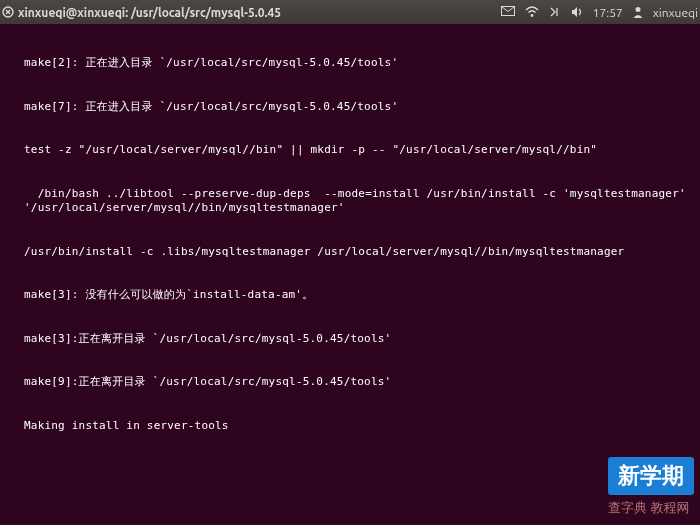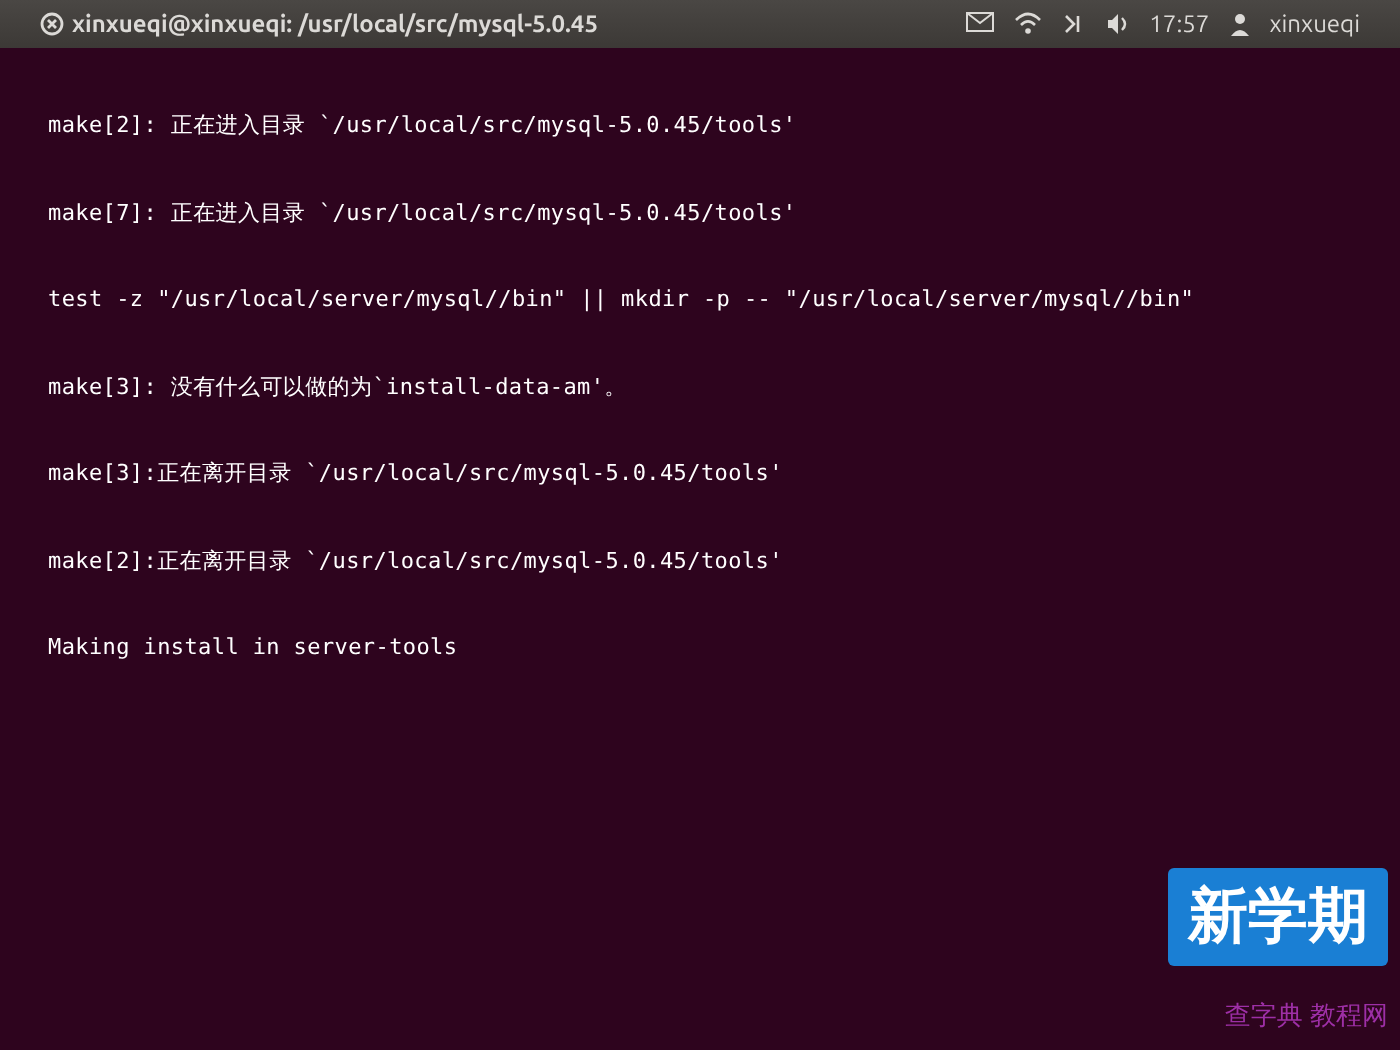"xinxueqi@xinxueqi:" .menubar { padding: 0 20px -> 0 2px }
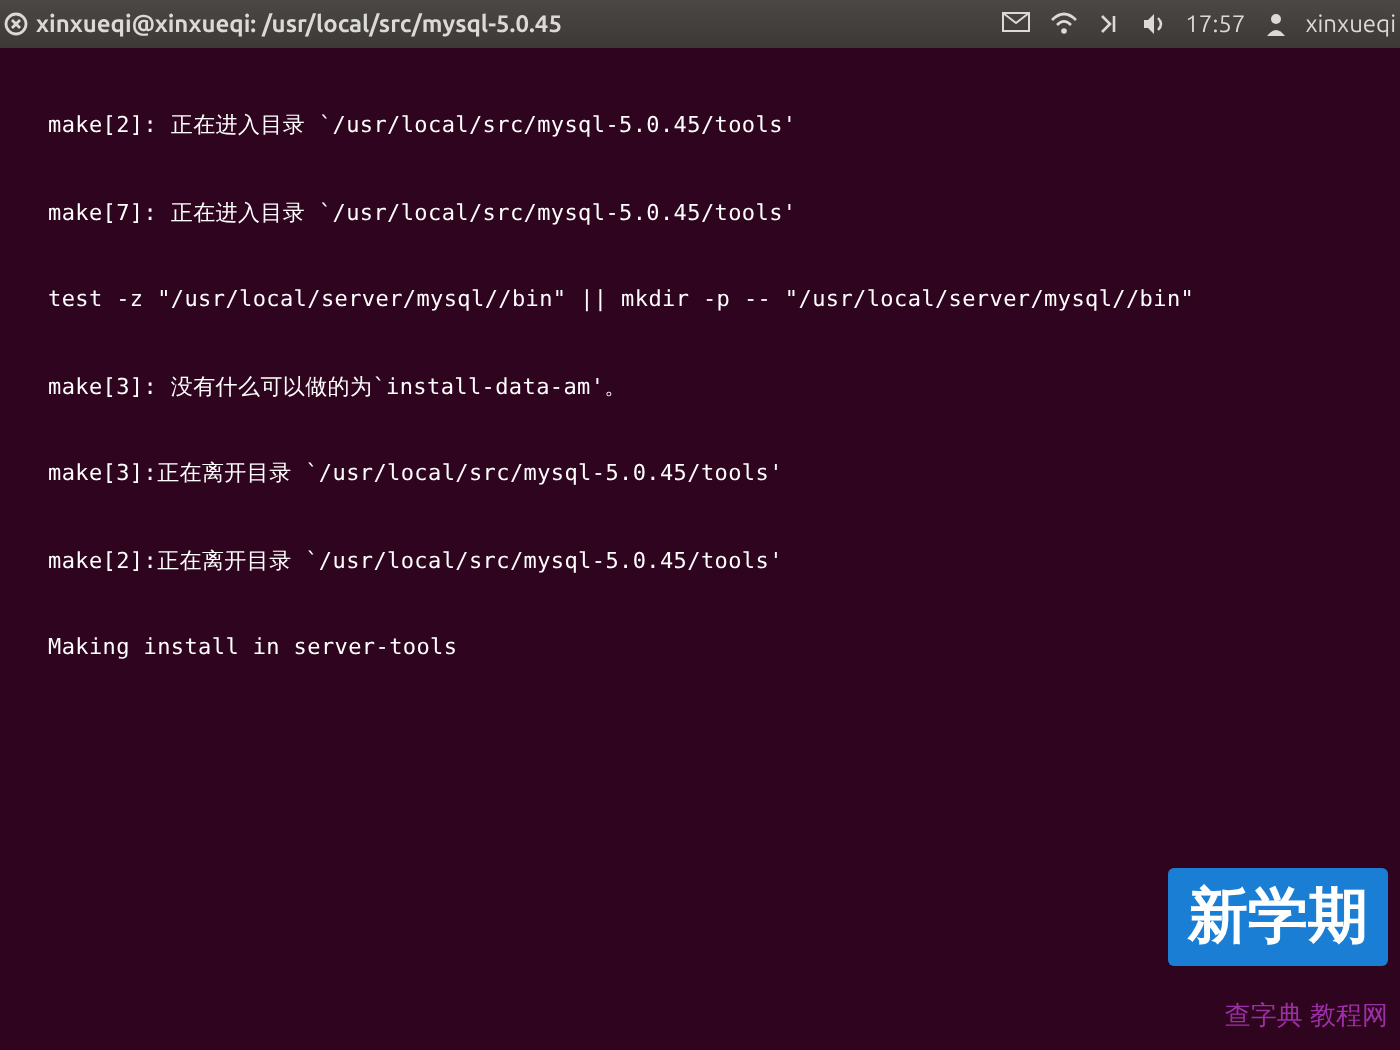"/bin/bash ../libtool --preserve-dup-deps" span.line { html: none -> <span> /bin/bash ../libtool --preserve-dup-deps --mode=install /usr/bin/install -c 'mysqltestmanager' '/usr/local/server/mysql//bin/mysqltestmanager'</span> }
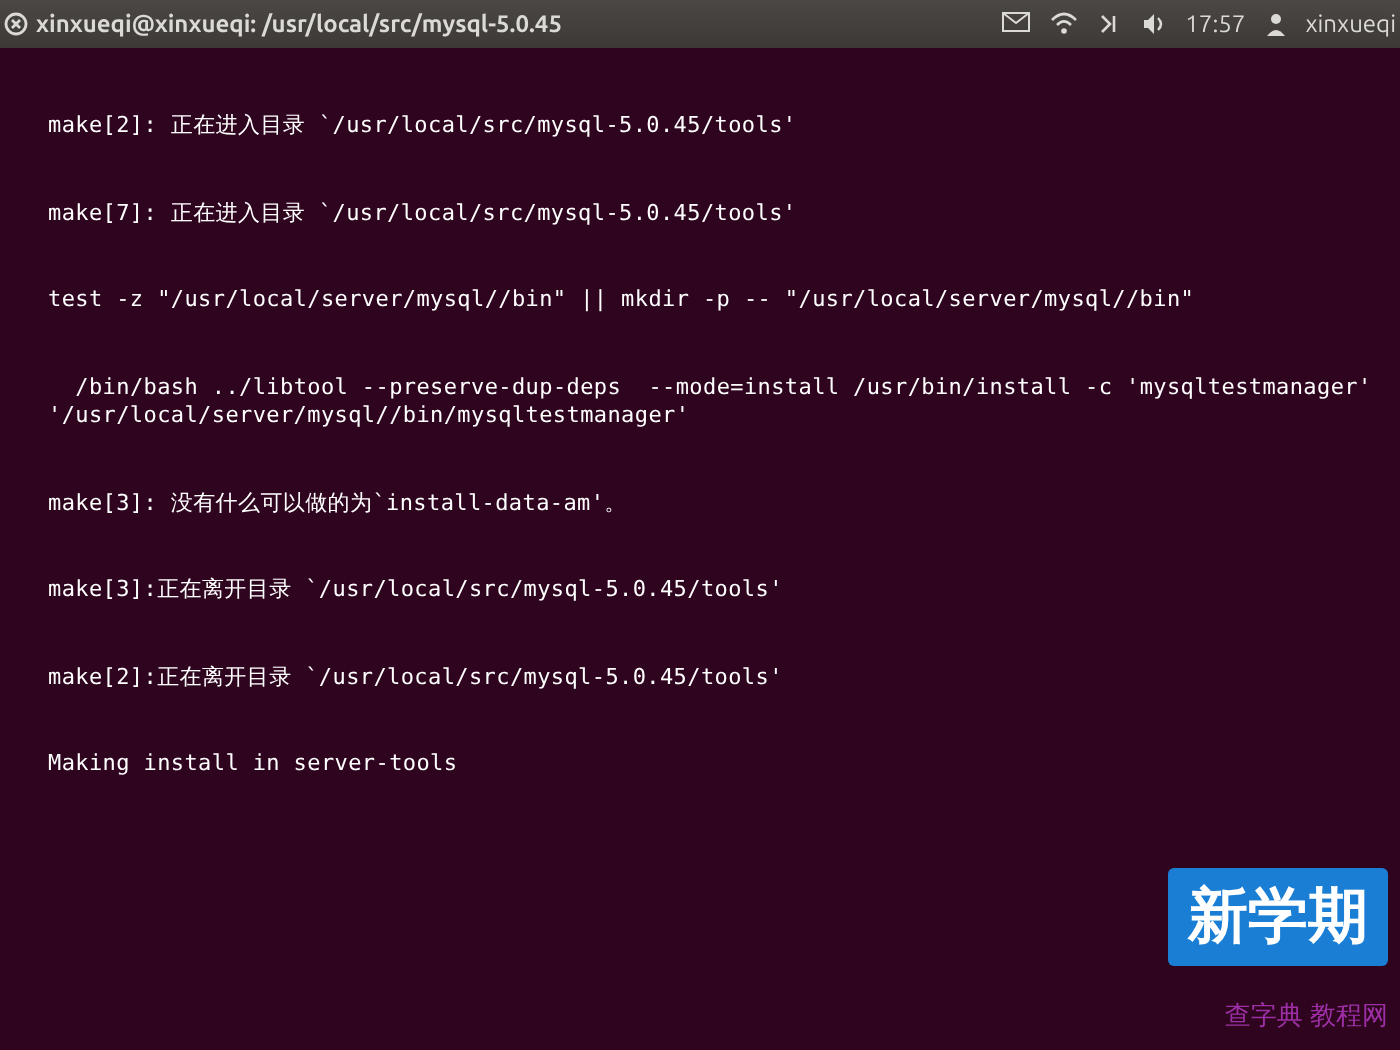"/usr/bin/install -c" span.line { html: none -> <span>/usr/bin/install -c .libs/mysqltestmanager /usr/local/server/mysql//bin/mysqltestmanager</span> }
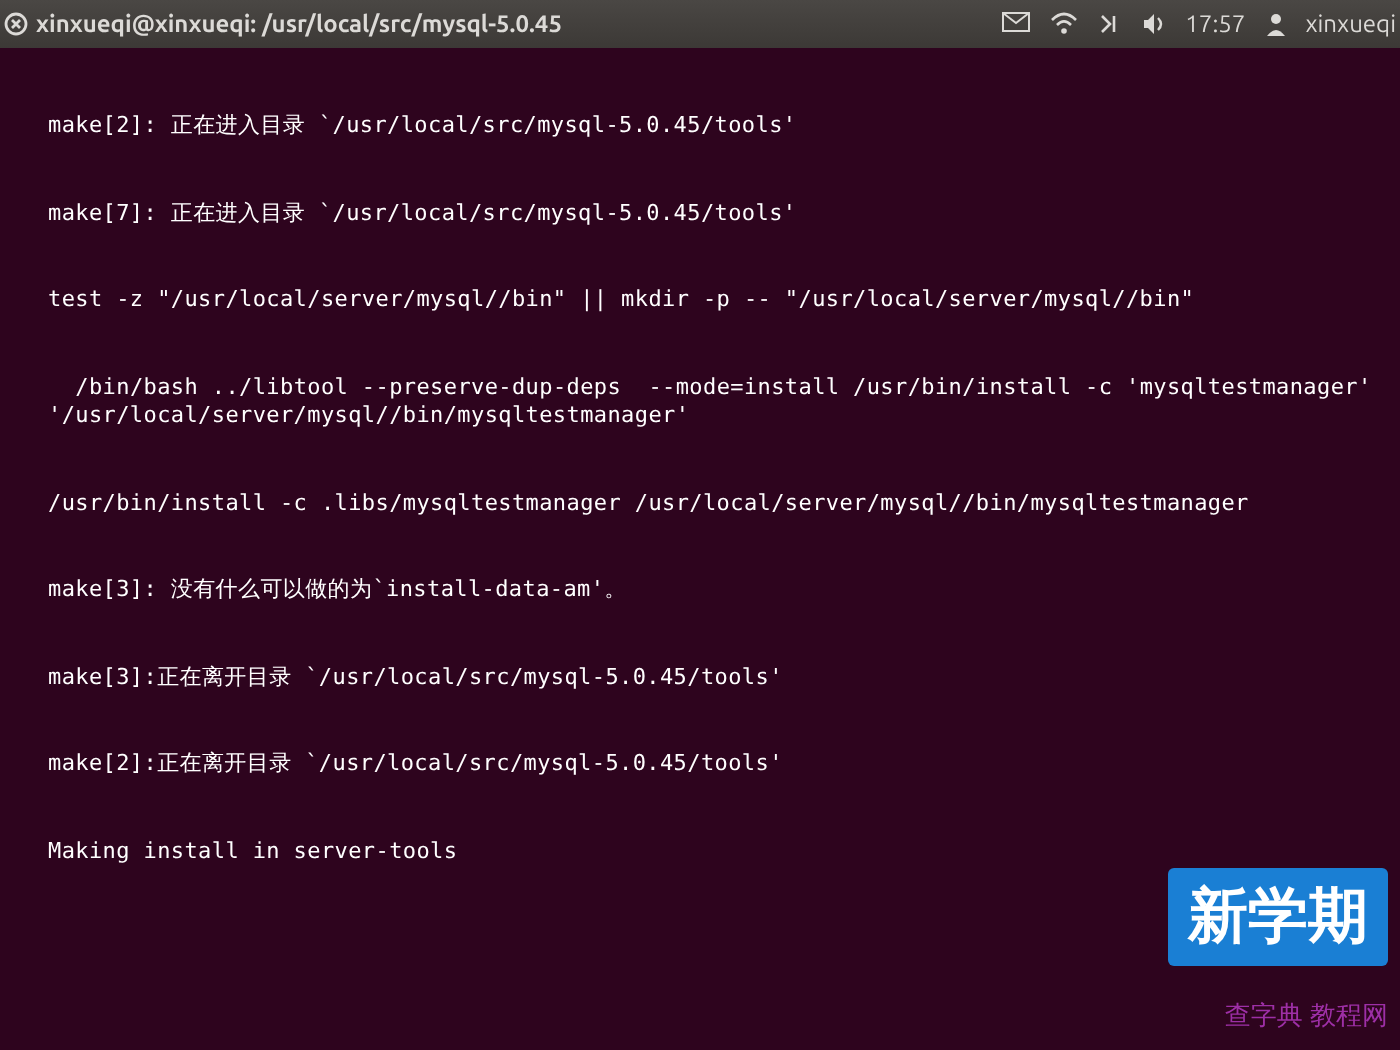"make[2]:正在离开目录" span.line { text: 2 -> 9 }
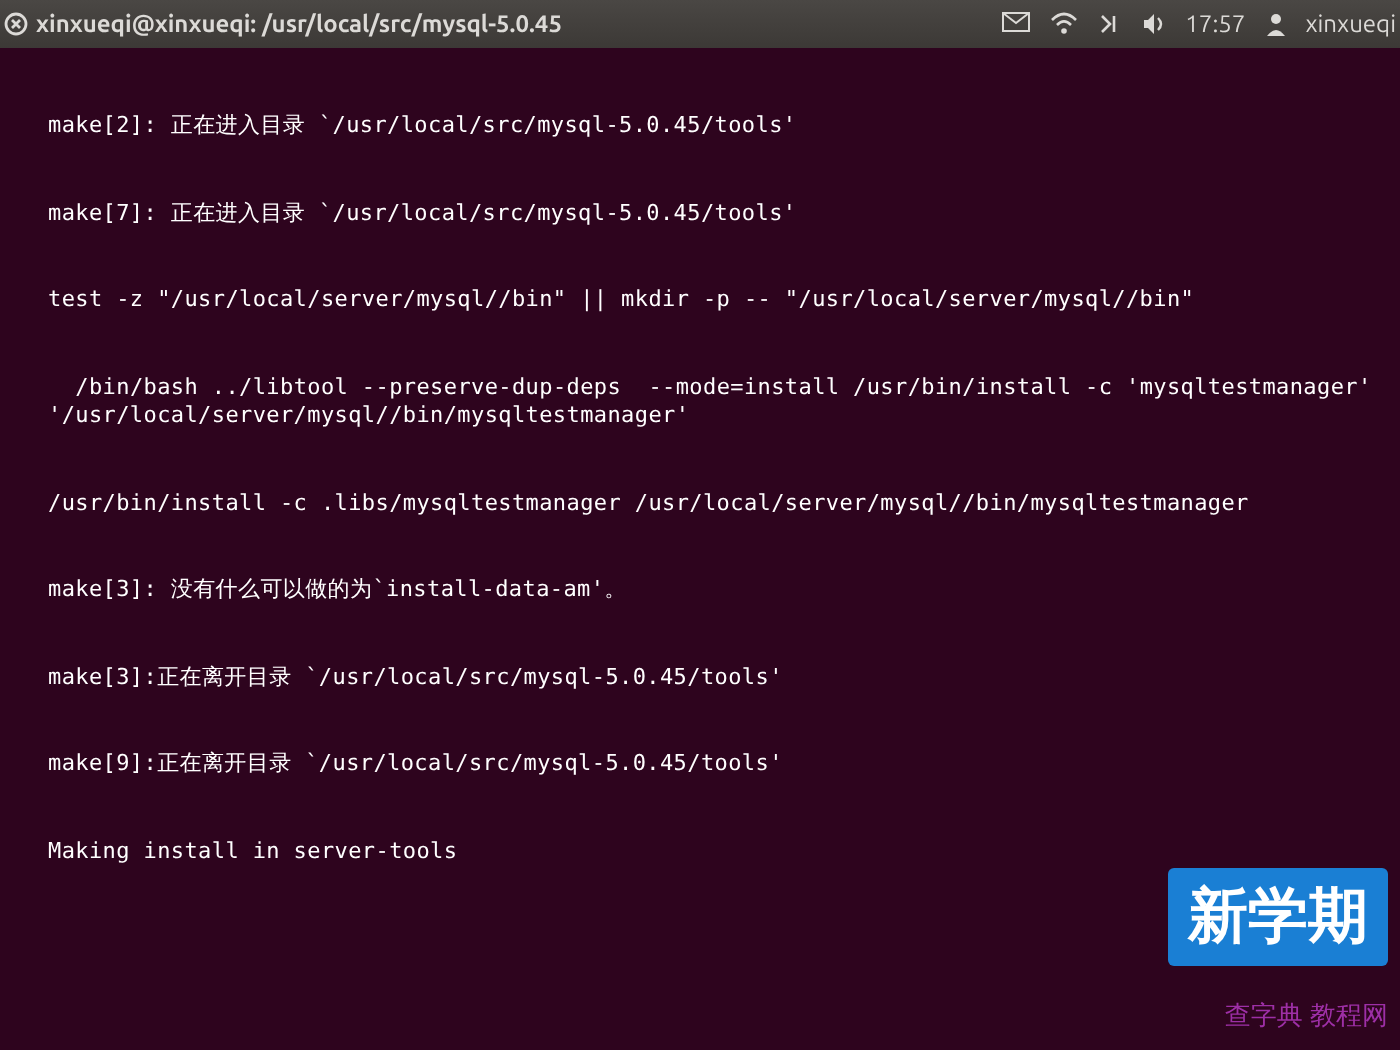"新学期" .wm1 { font-size: 30px -> 22px }
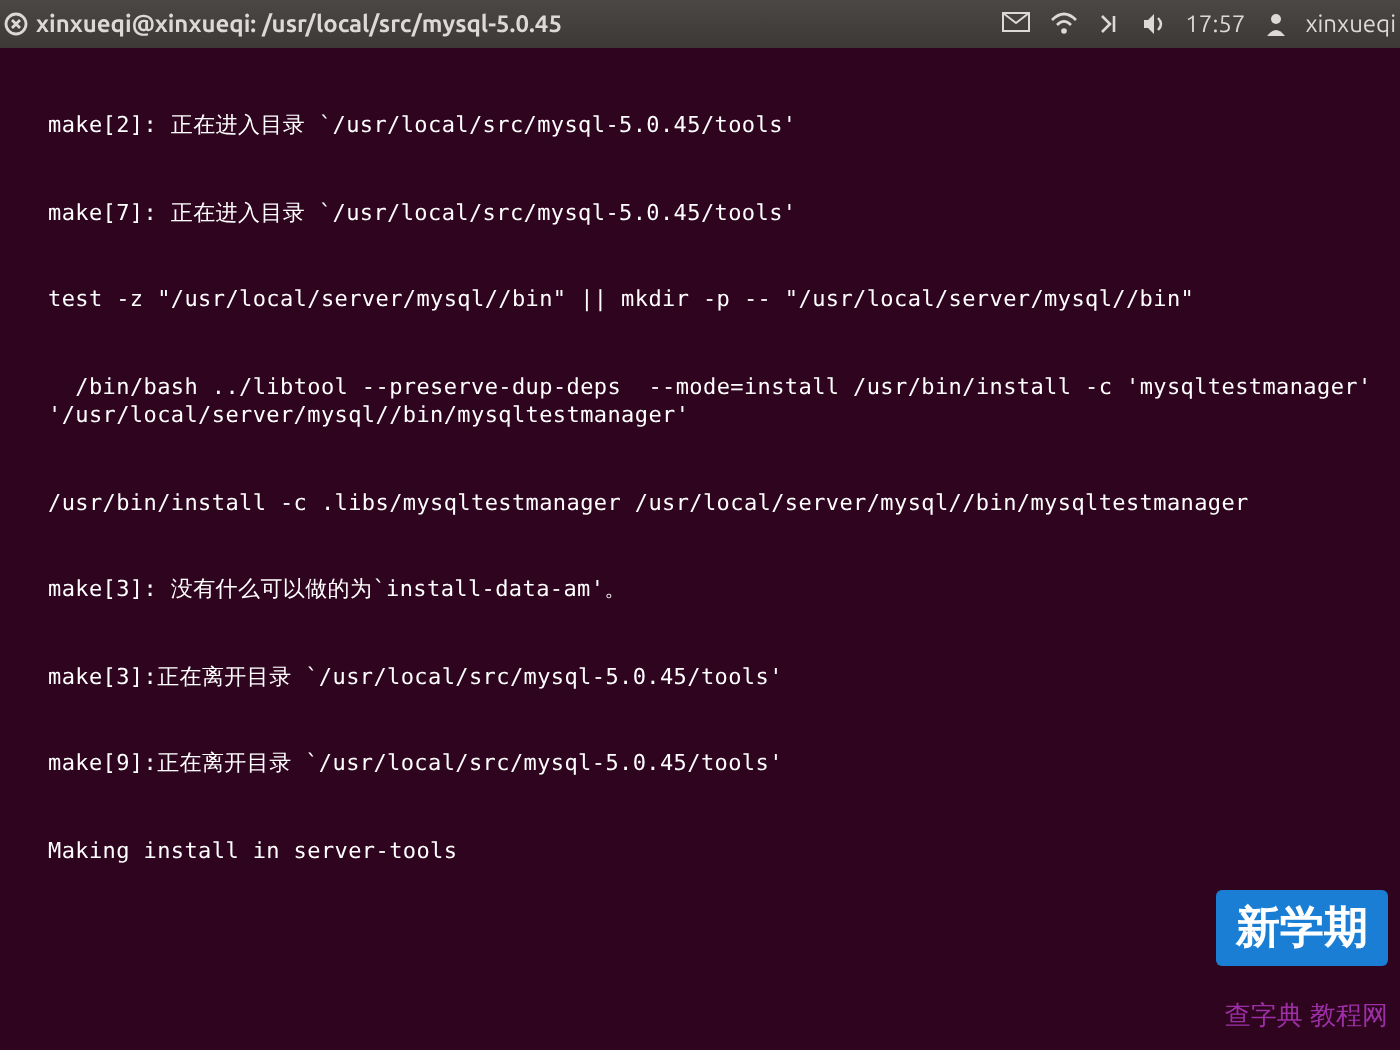"查字典 教程网" .wm2 { color: #d946ef -> #fca5a5; margin-top: 16px -> 4px; text-align: right -> left }
